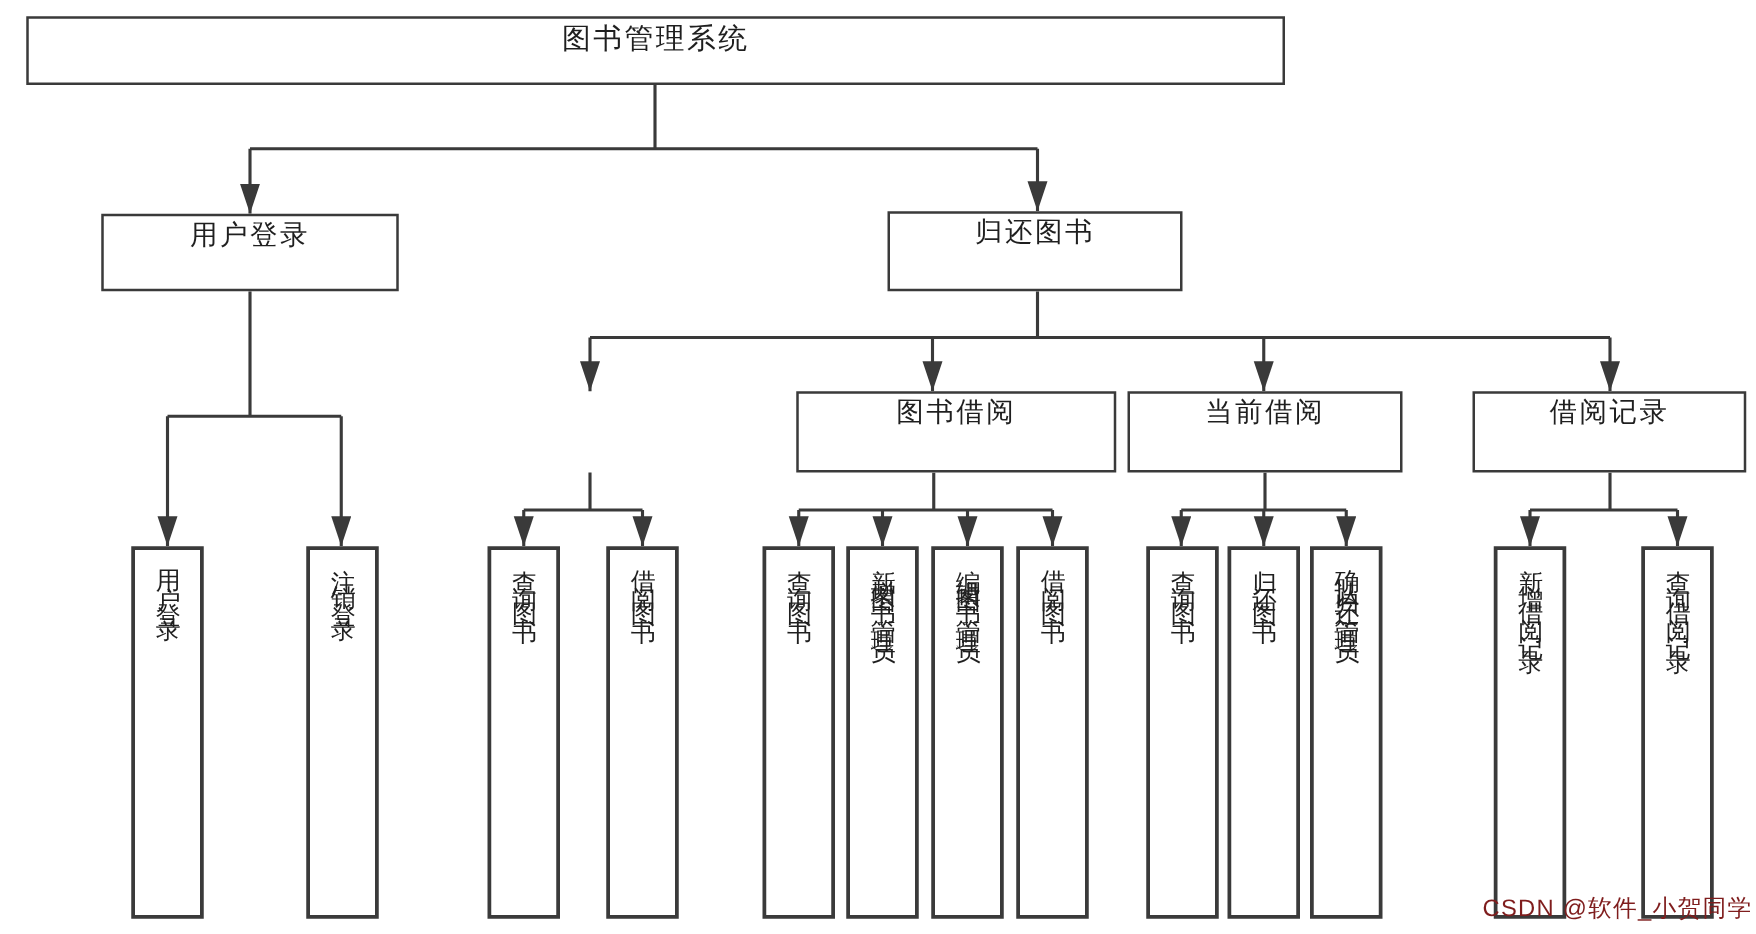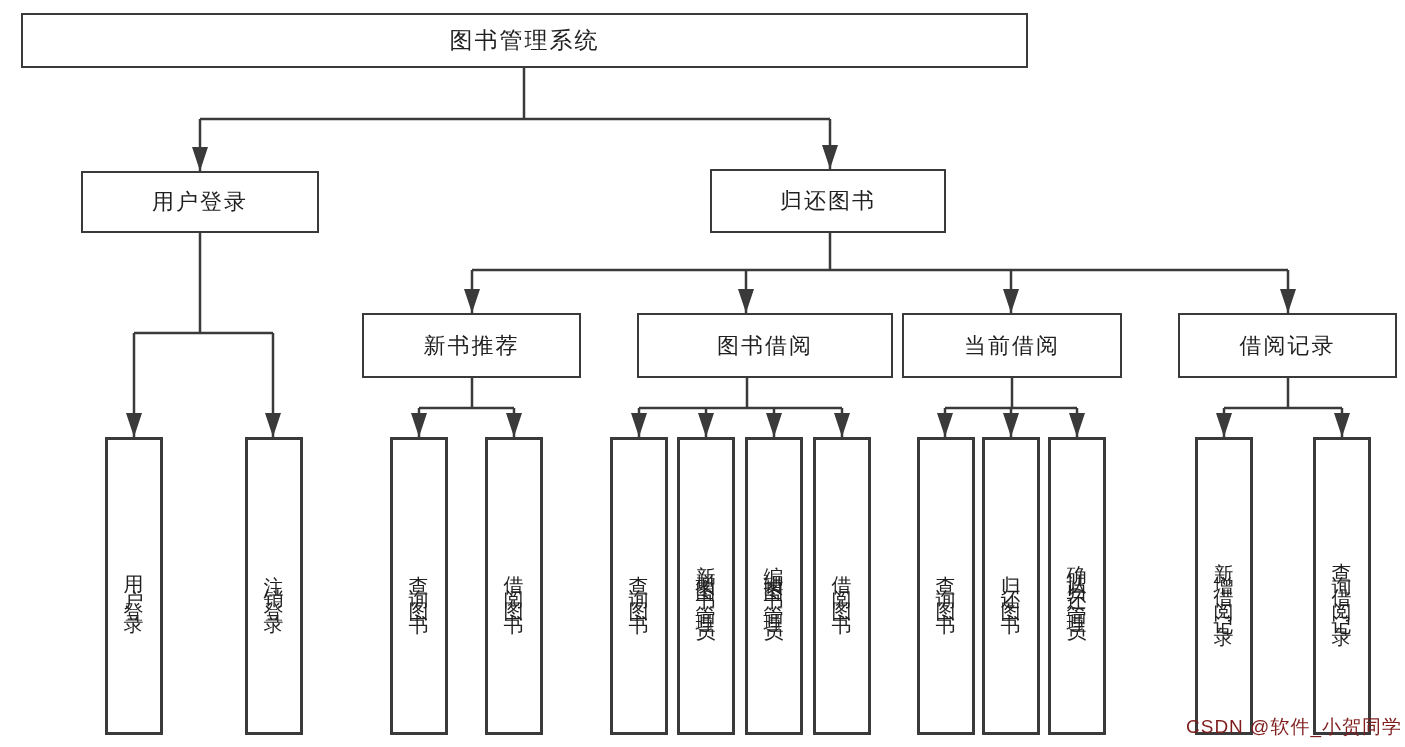"图书管理系统" .box { align-items: center -> flex-start }
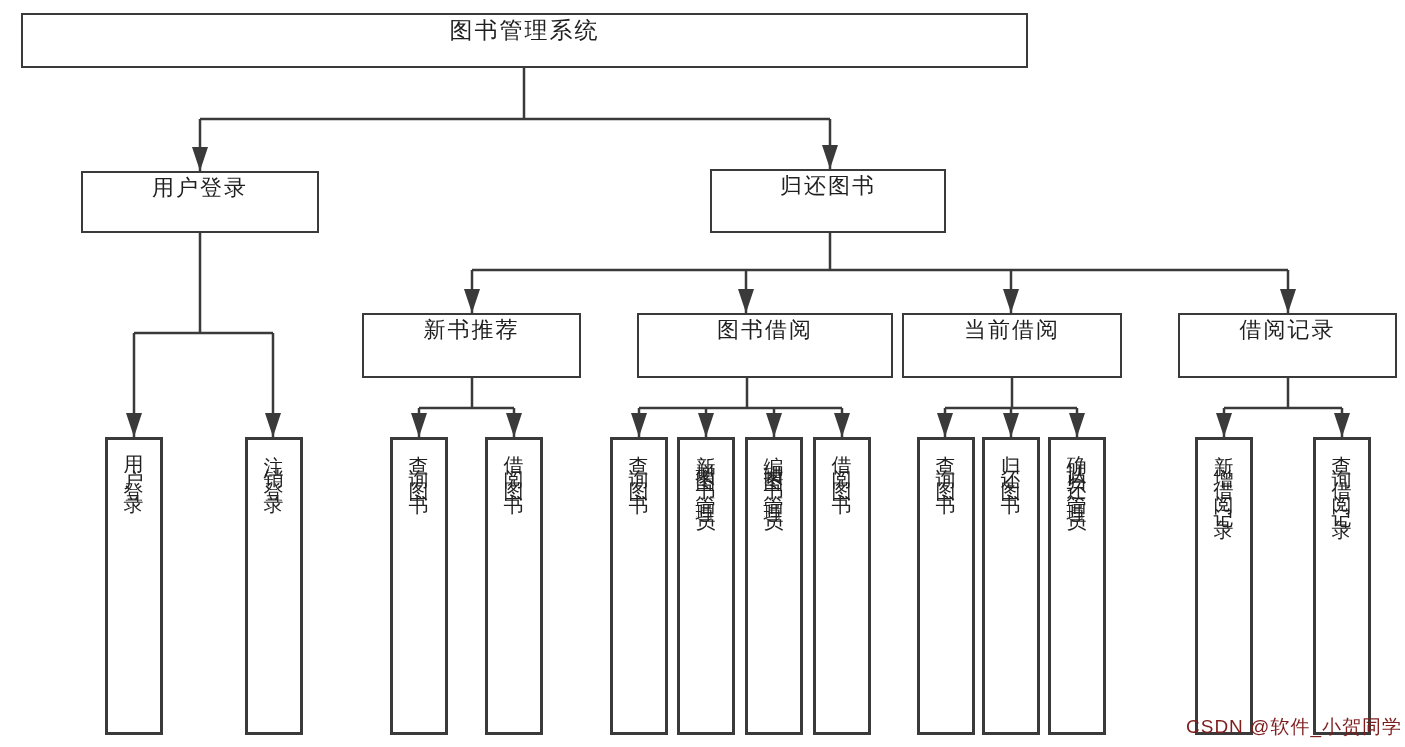"新书推荐" div.box { html: <div> <span>新书推荐</span> </div> -> none }
